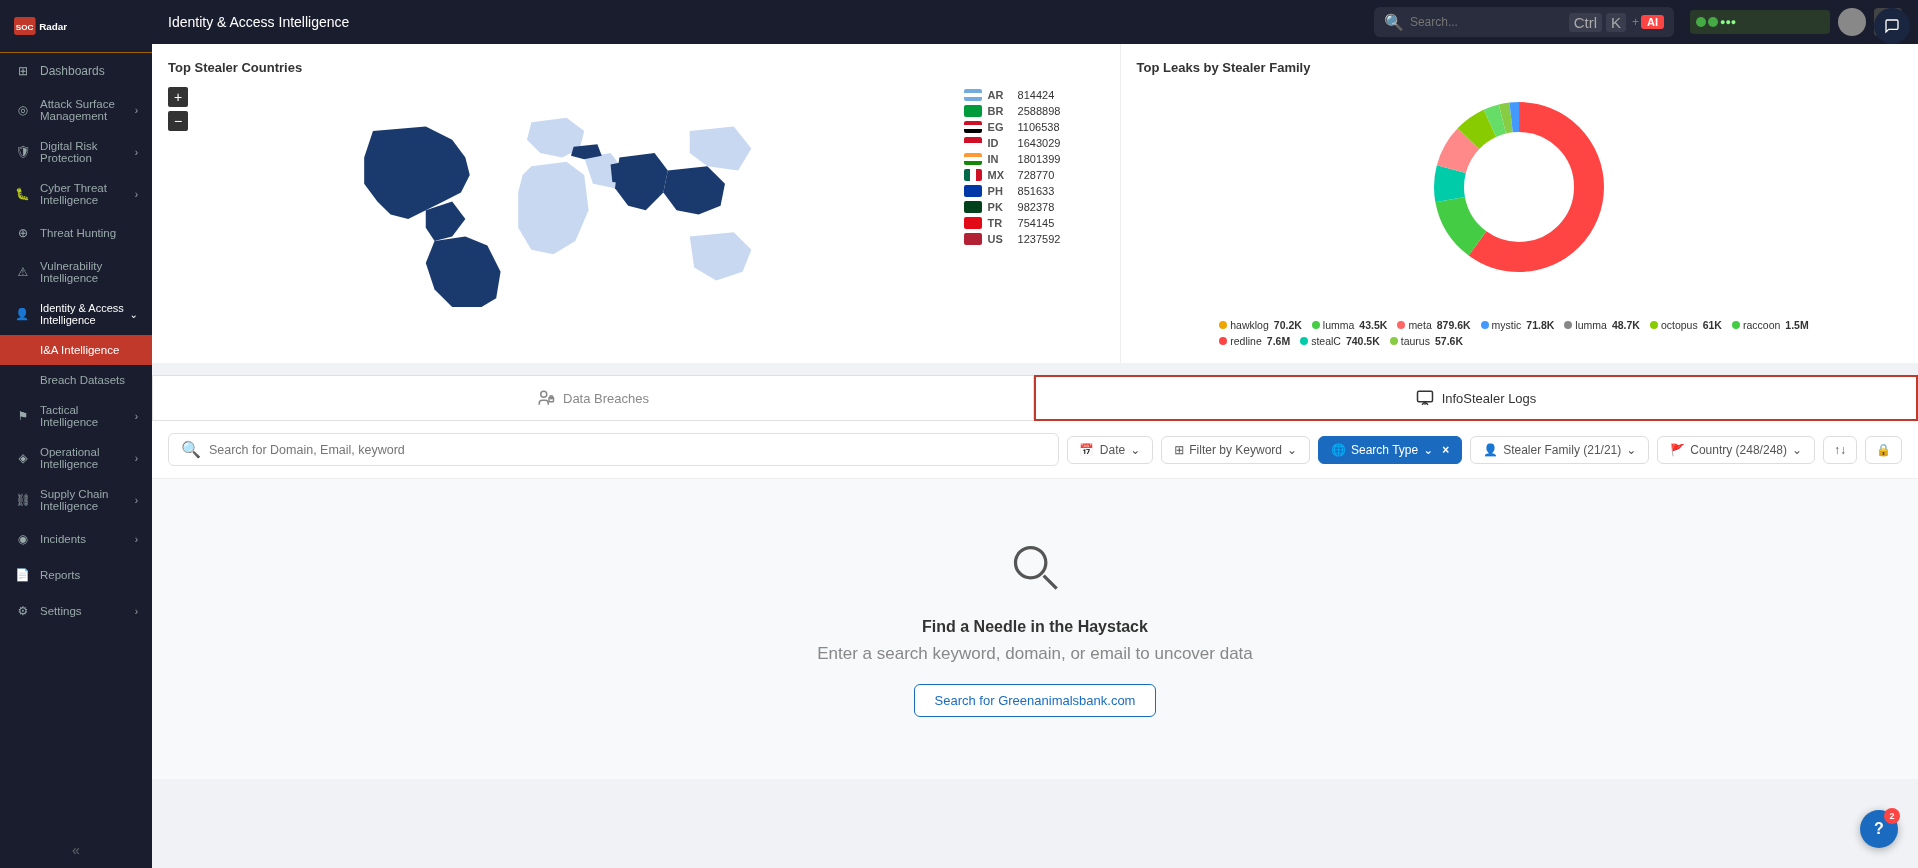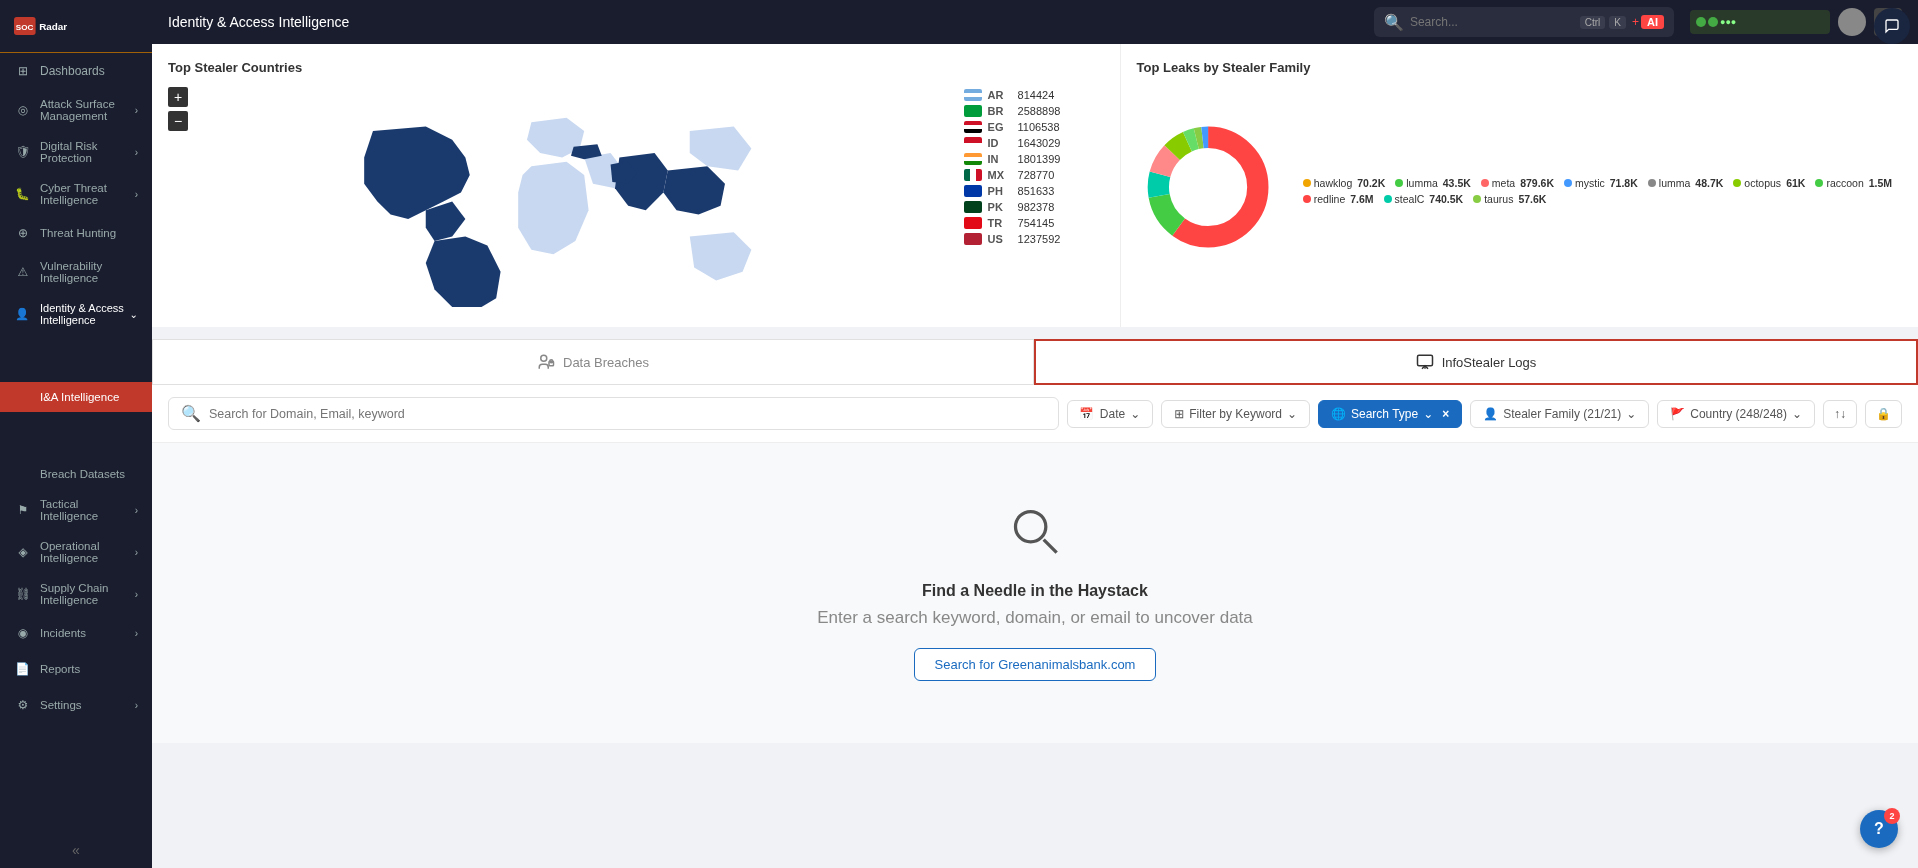"Ctrl" .kbd { font-size: 10px -> 15px }
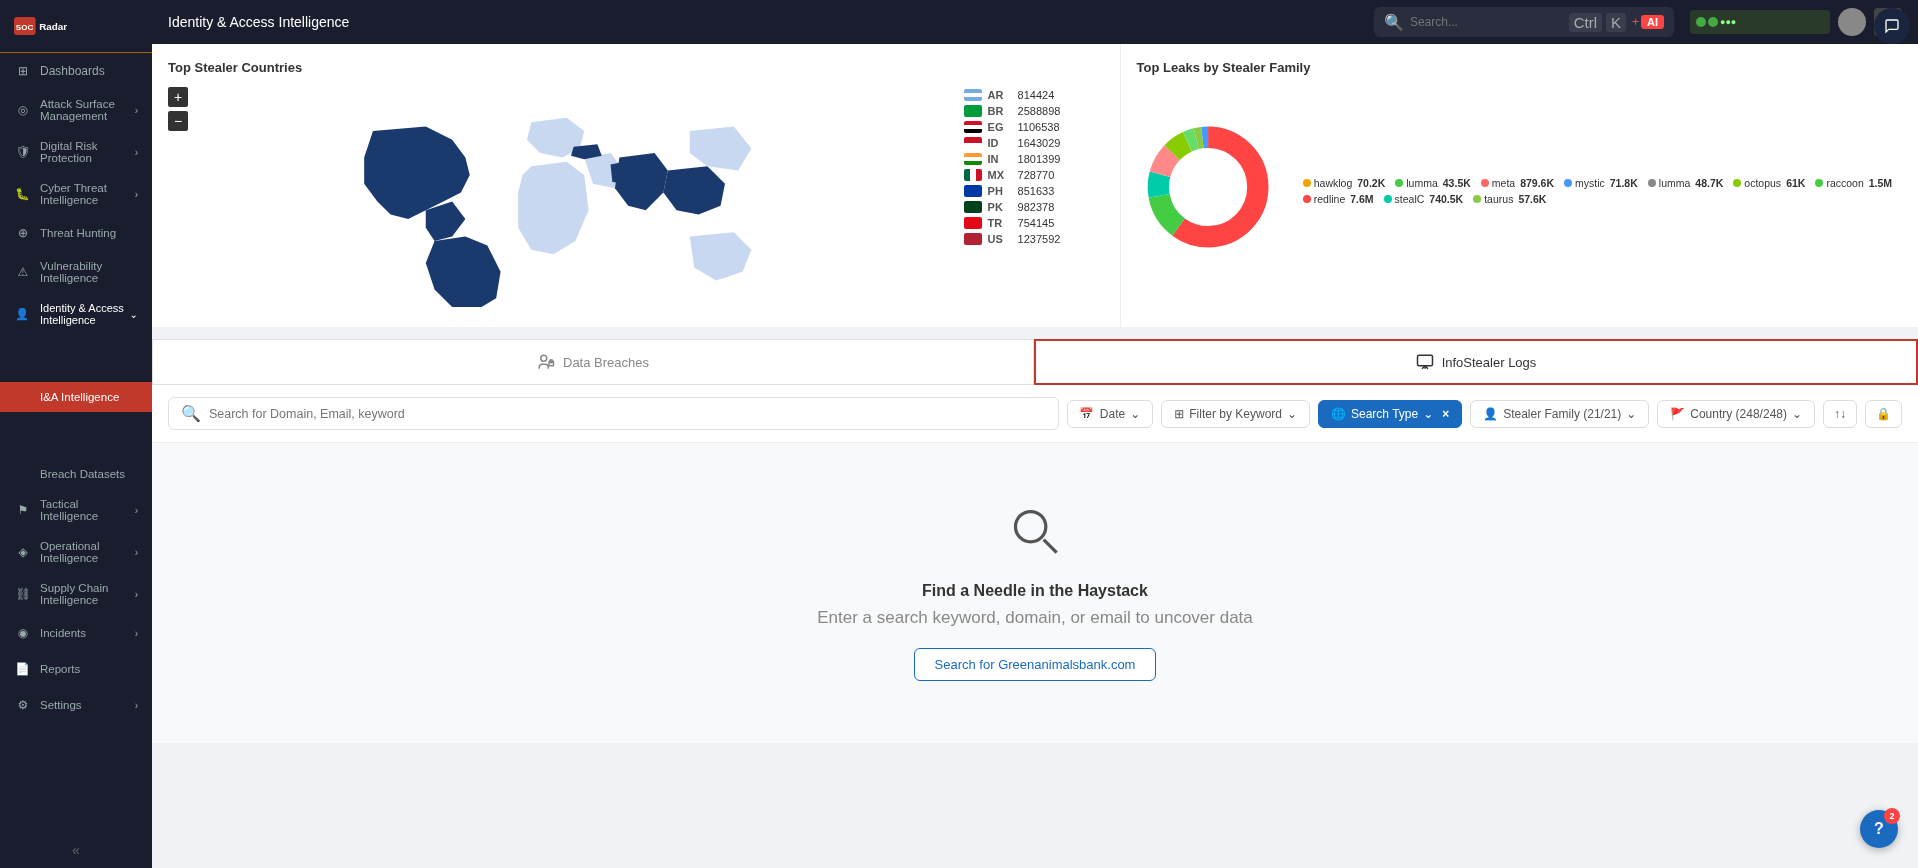"hawklog" .donut-area { flex-direction: row -> column }
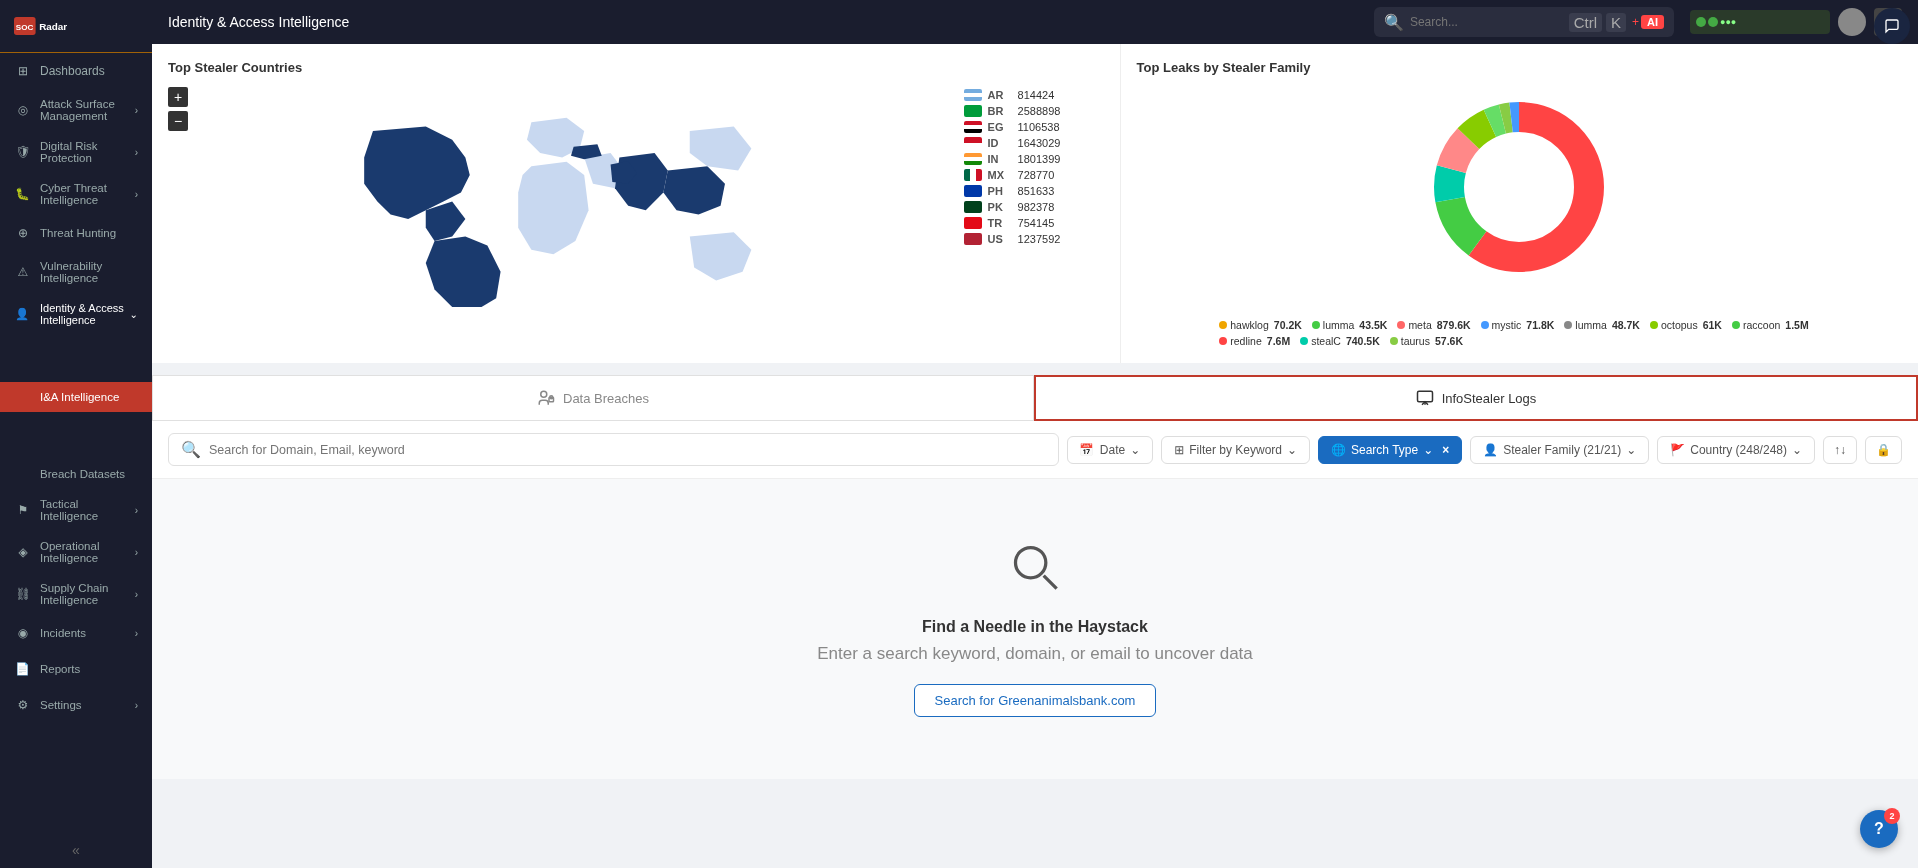"I&A Intelligence" .sidebar-item.sub-item { margin-top: 47px -> none }
